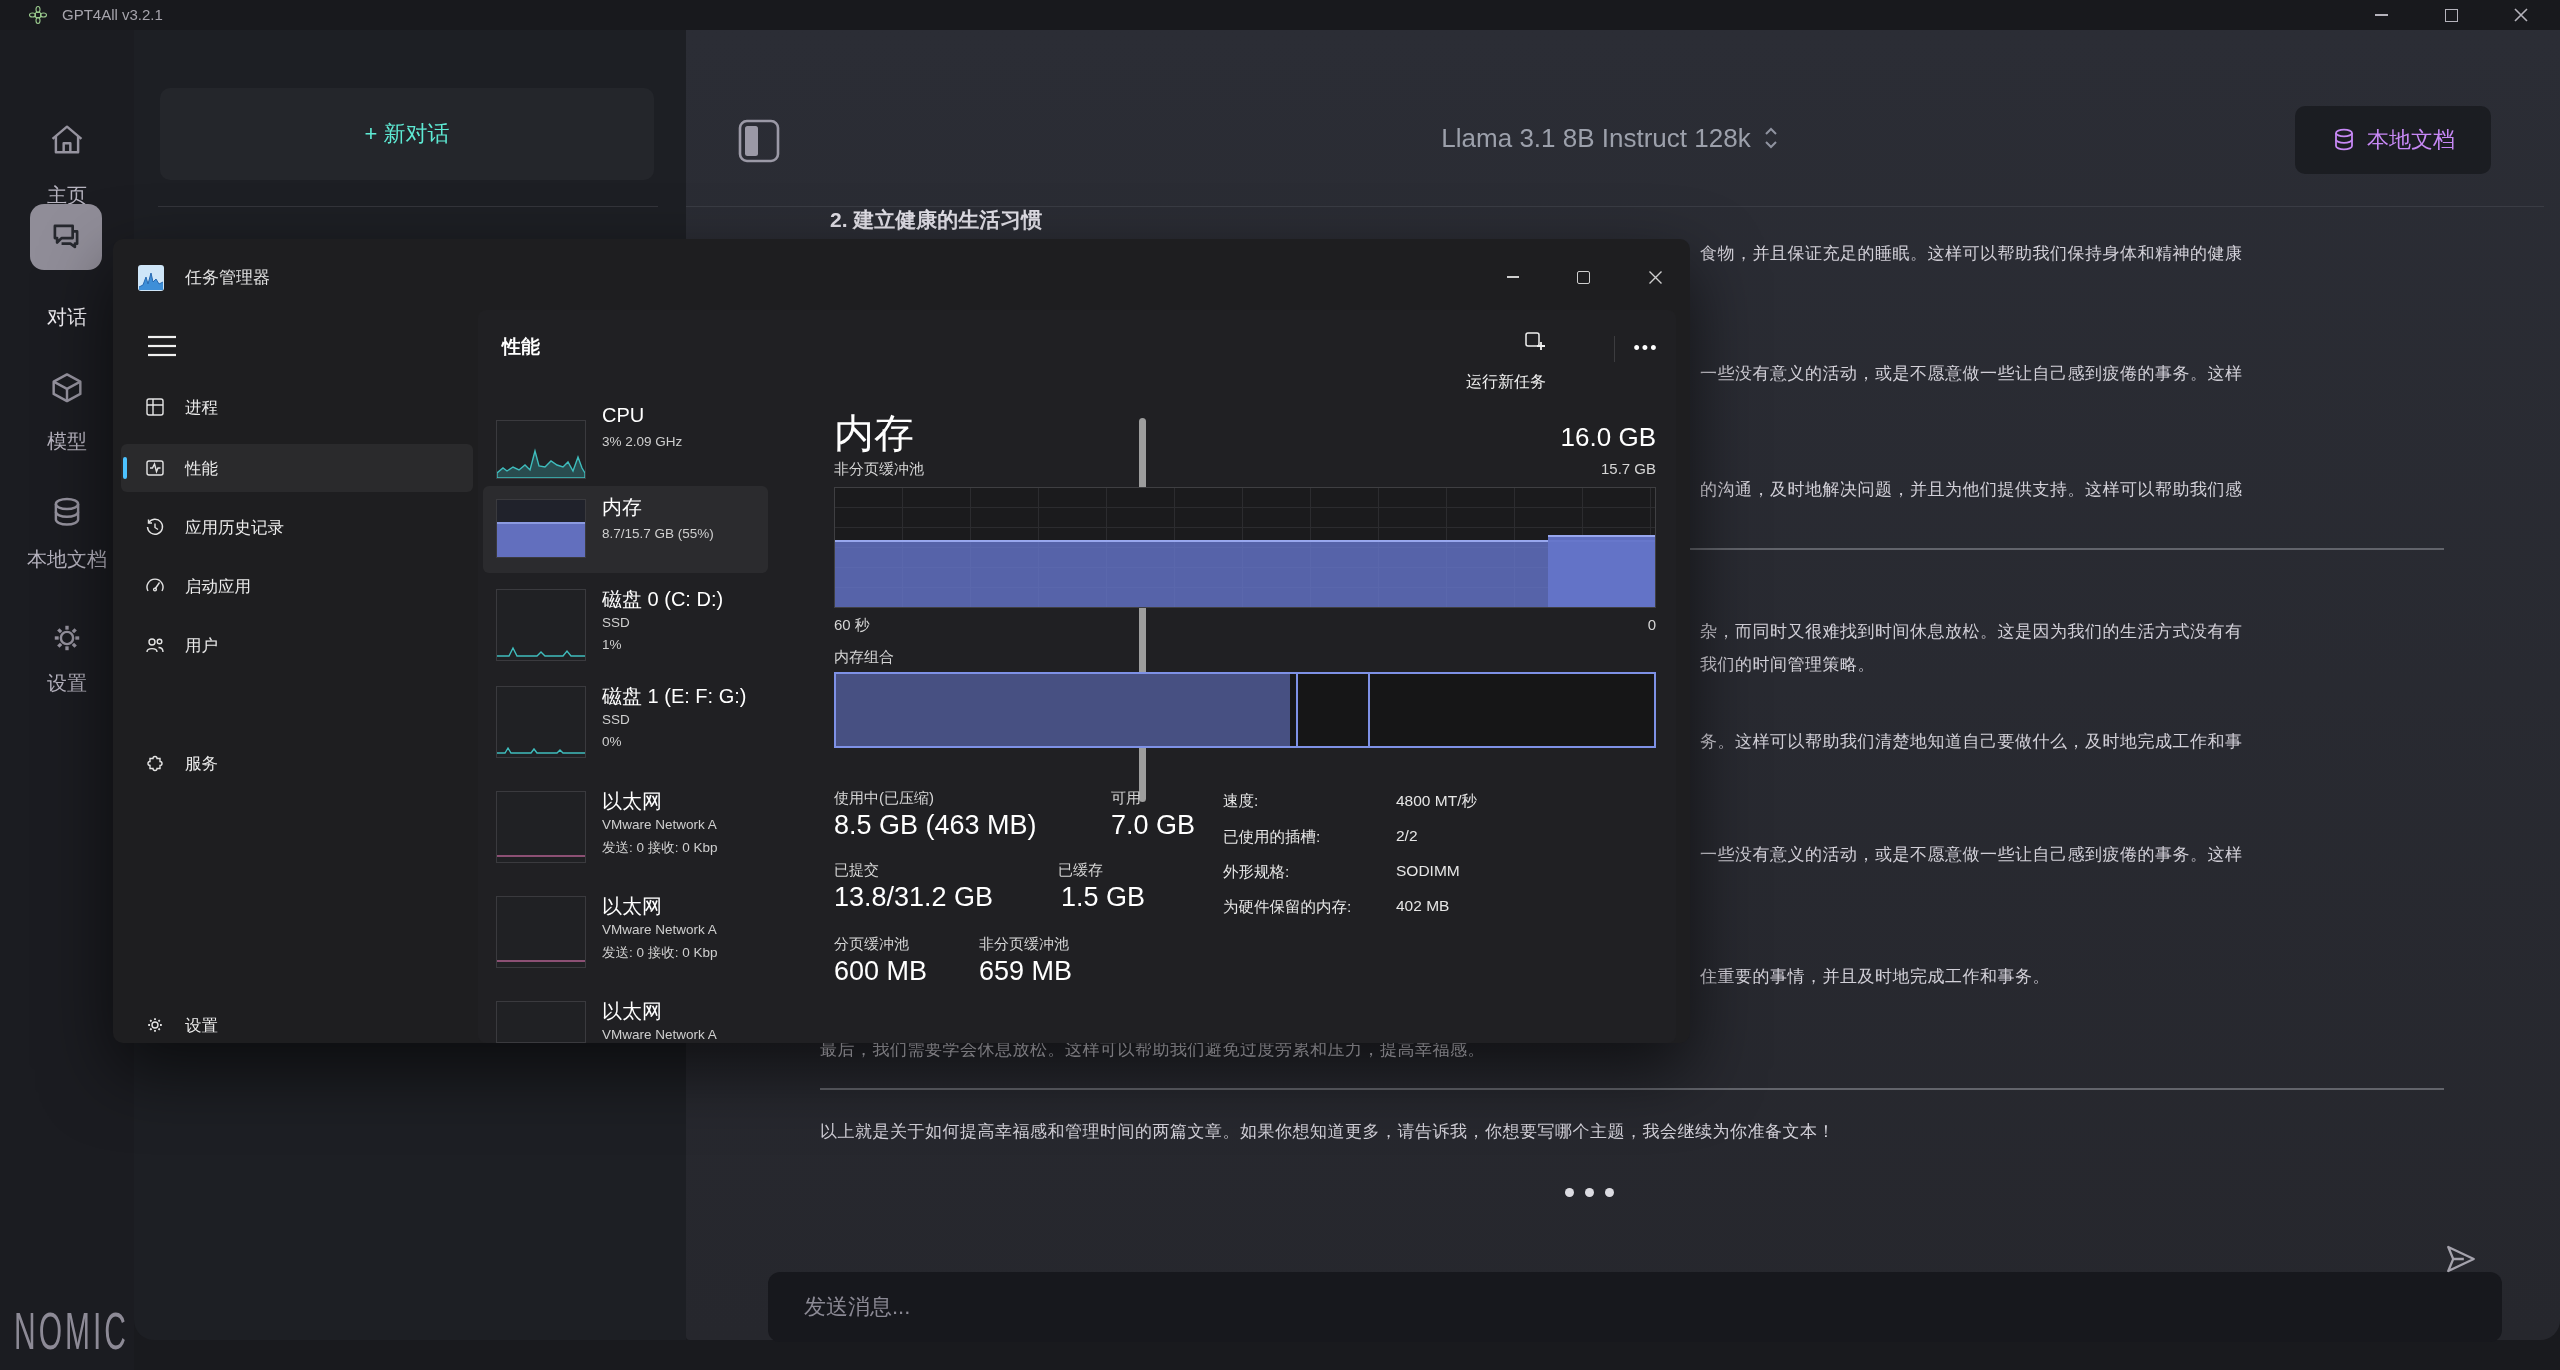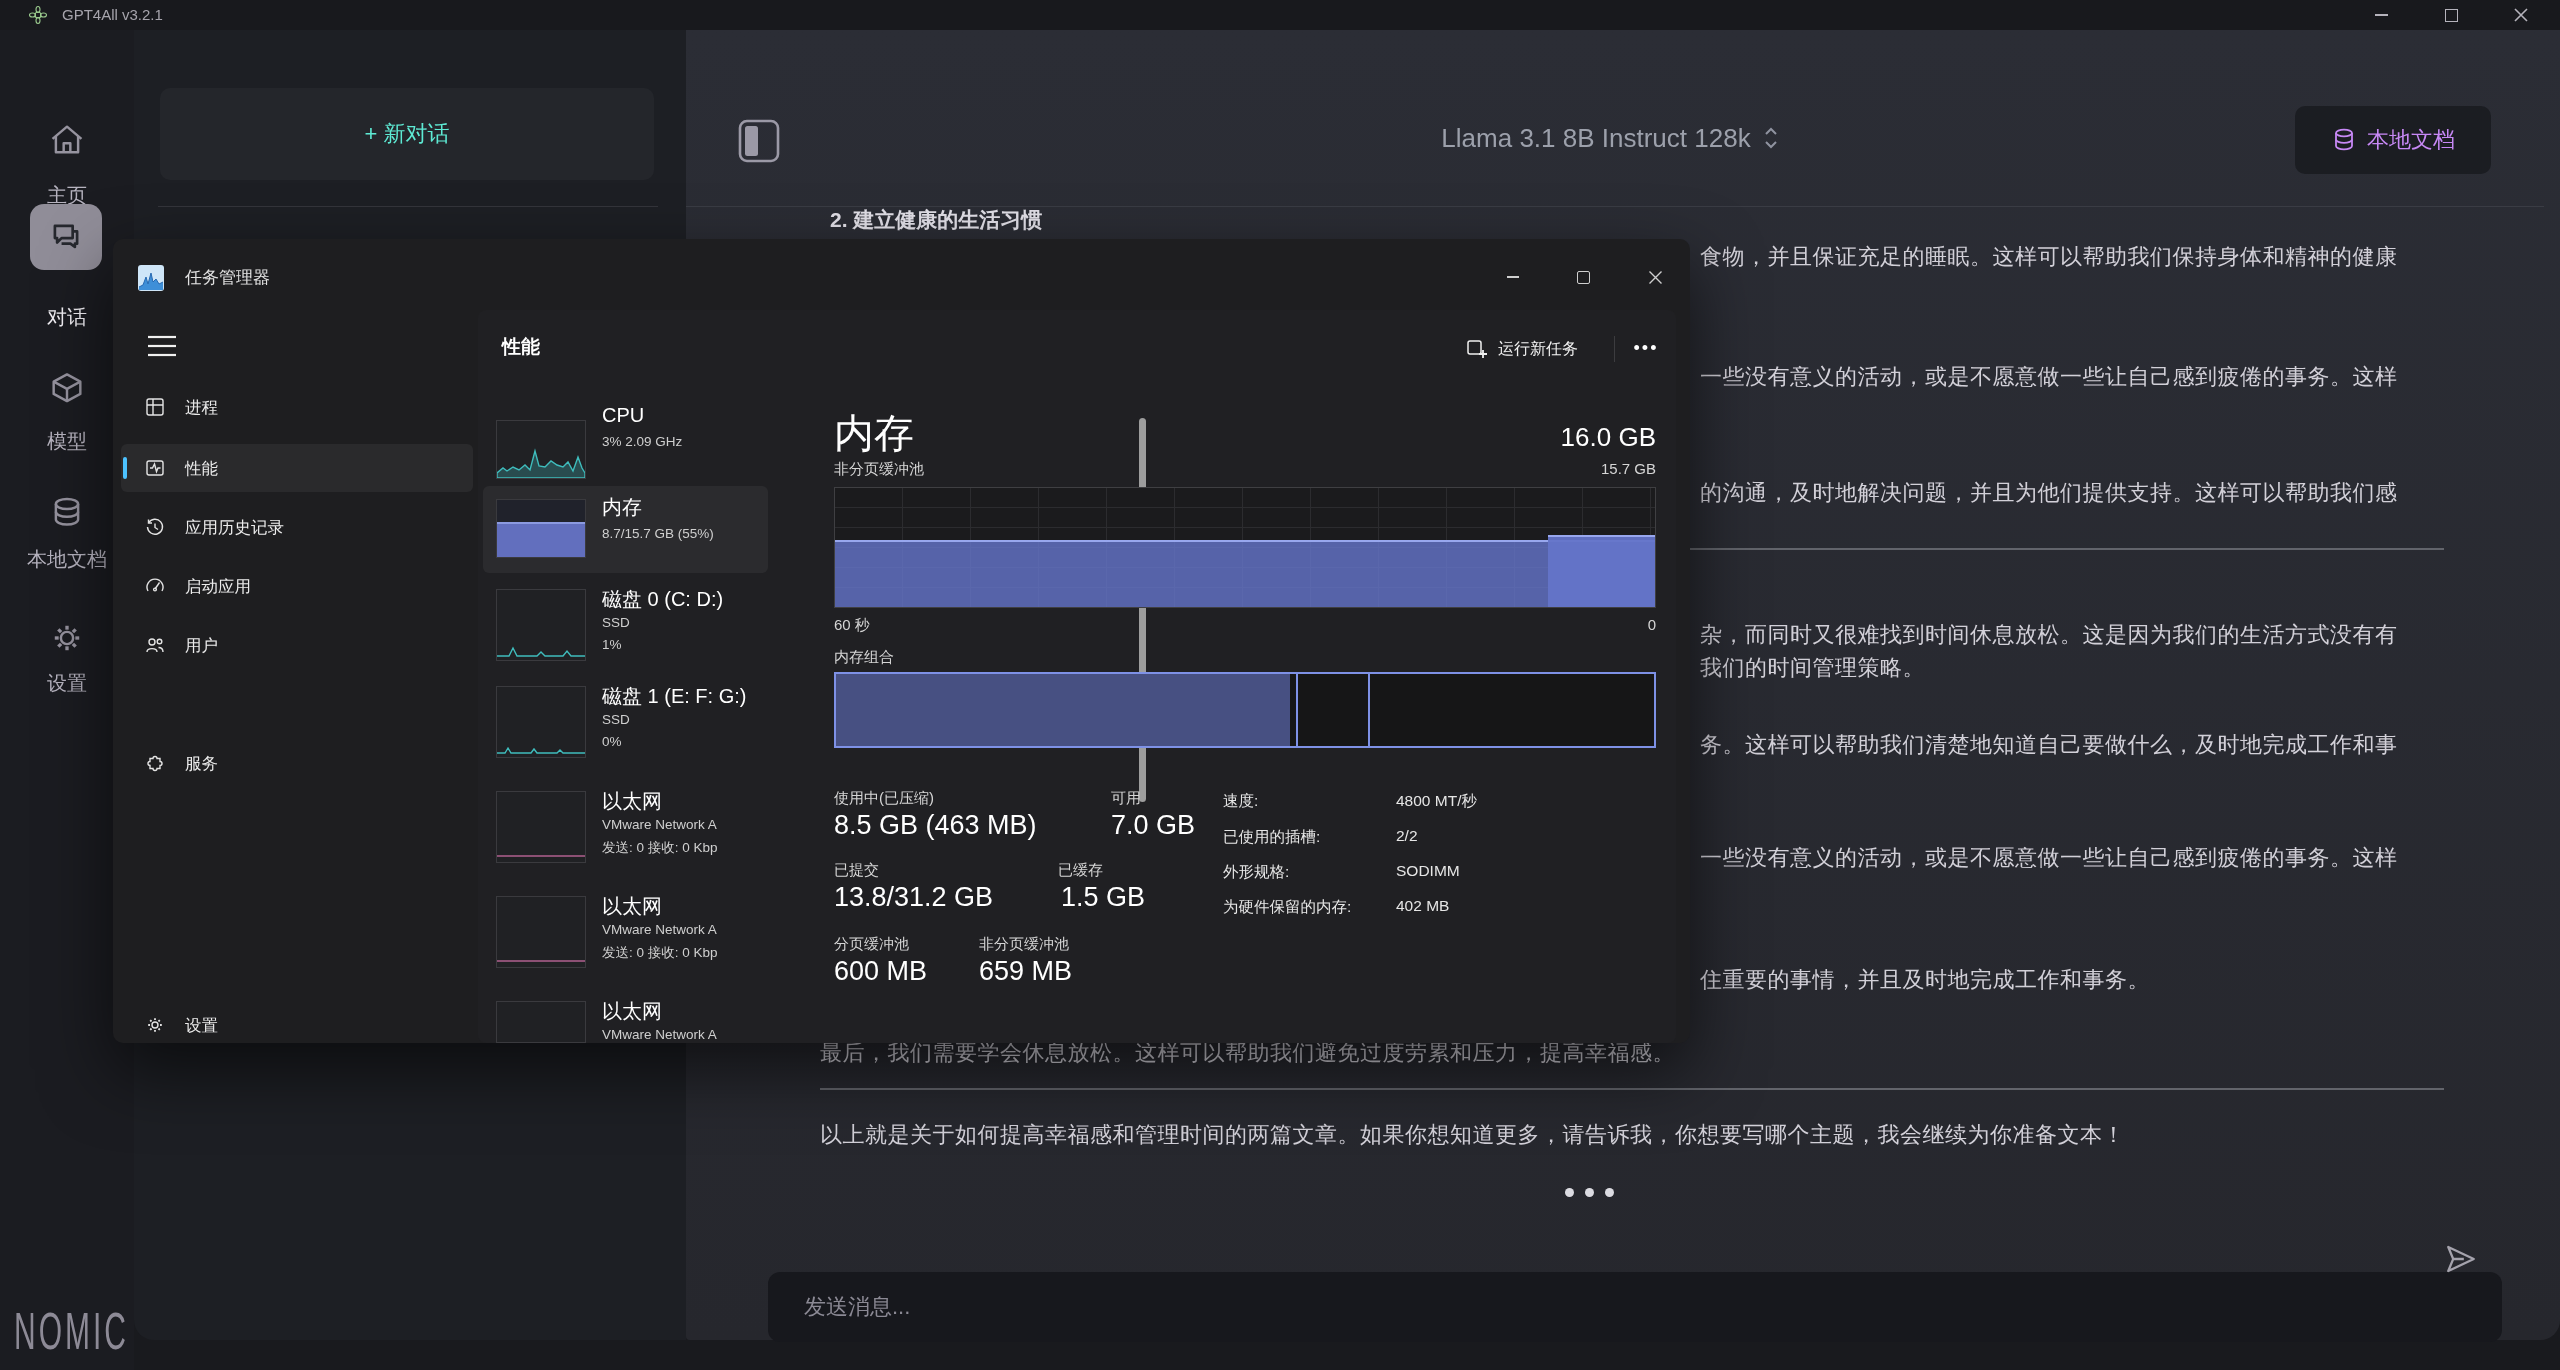"食物，并且保证充足的睡眠。这样可以帮助我们保持身体和精神的健康" .frag { font-size: 22px -> 17px }
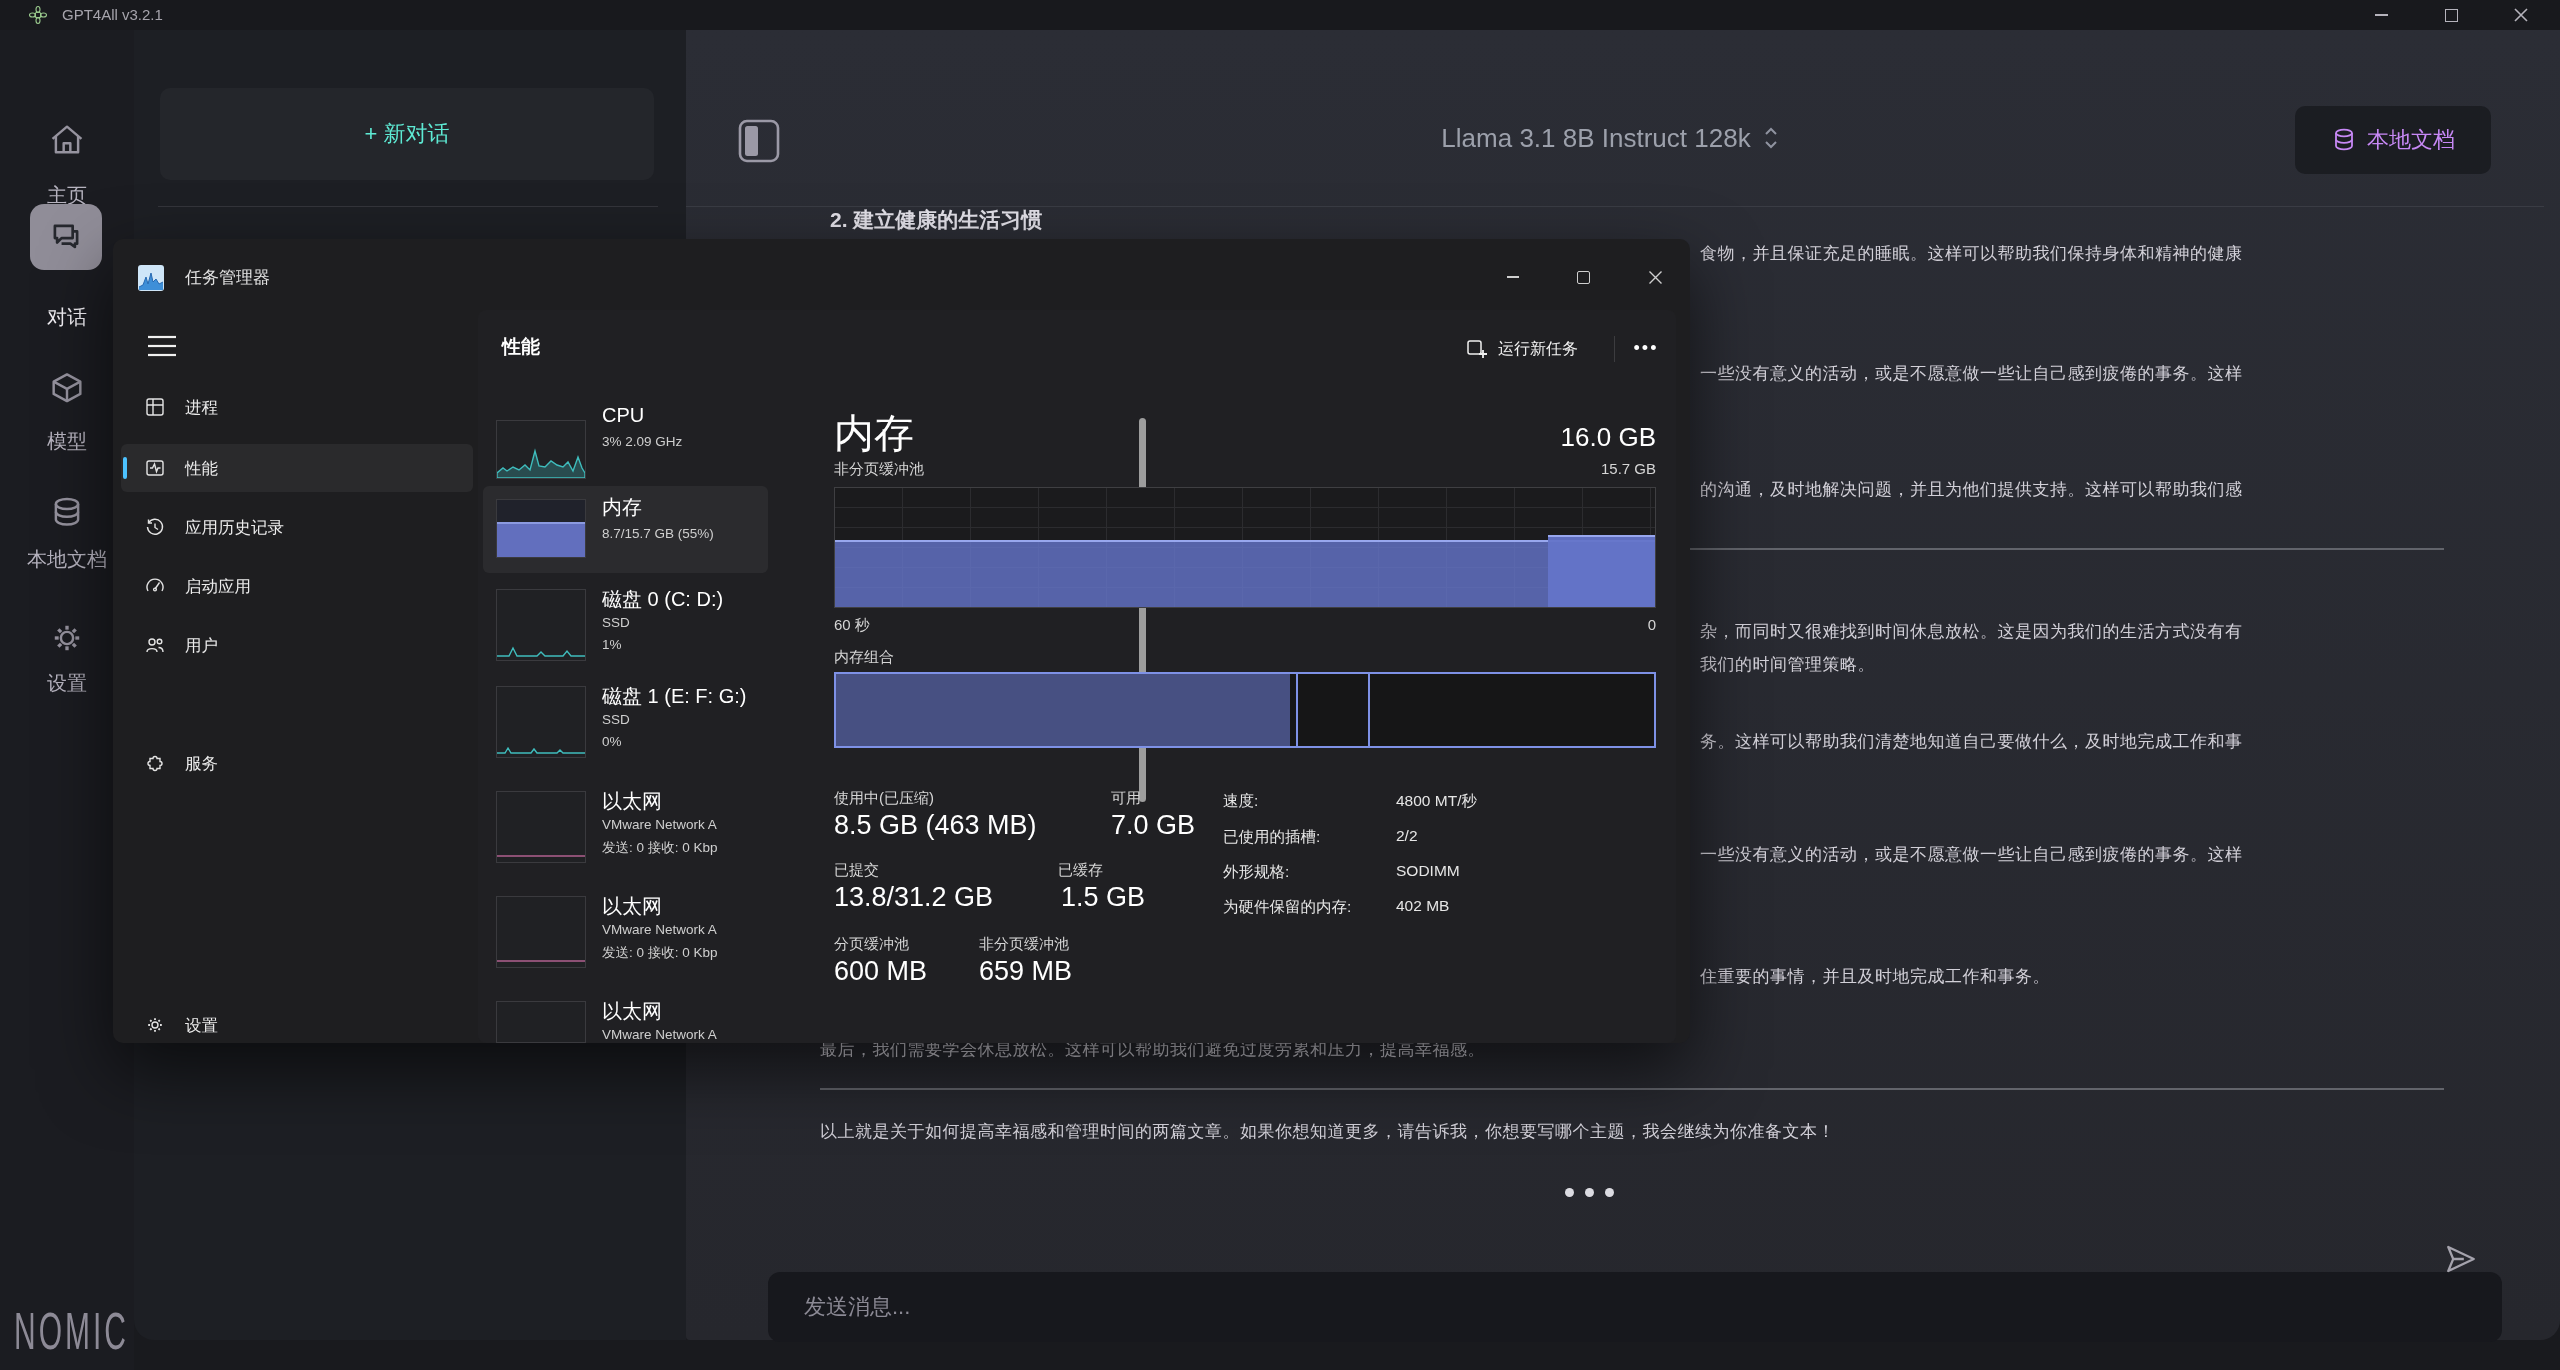"运行新任务" #runtask { align-items: center -> flex-end; flex-direction: none -> column; gap: 10px -> 20px }
